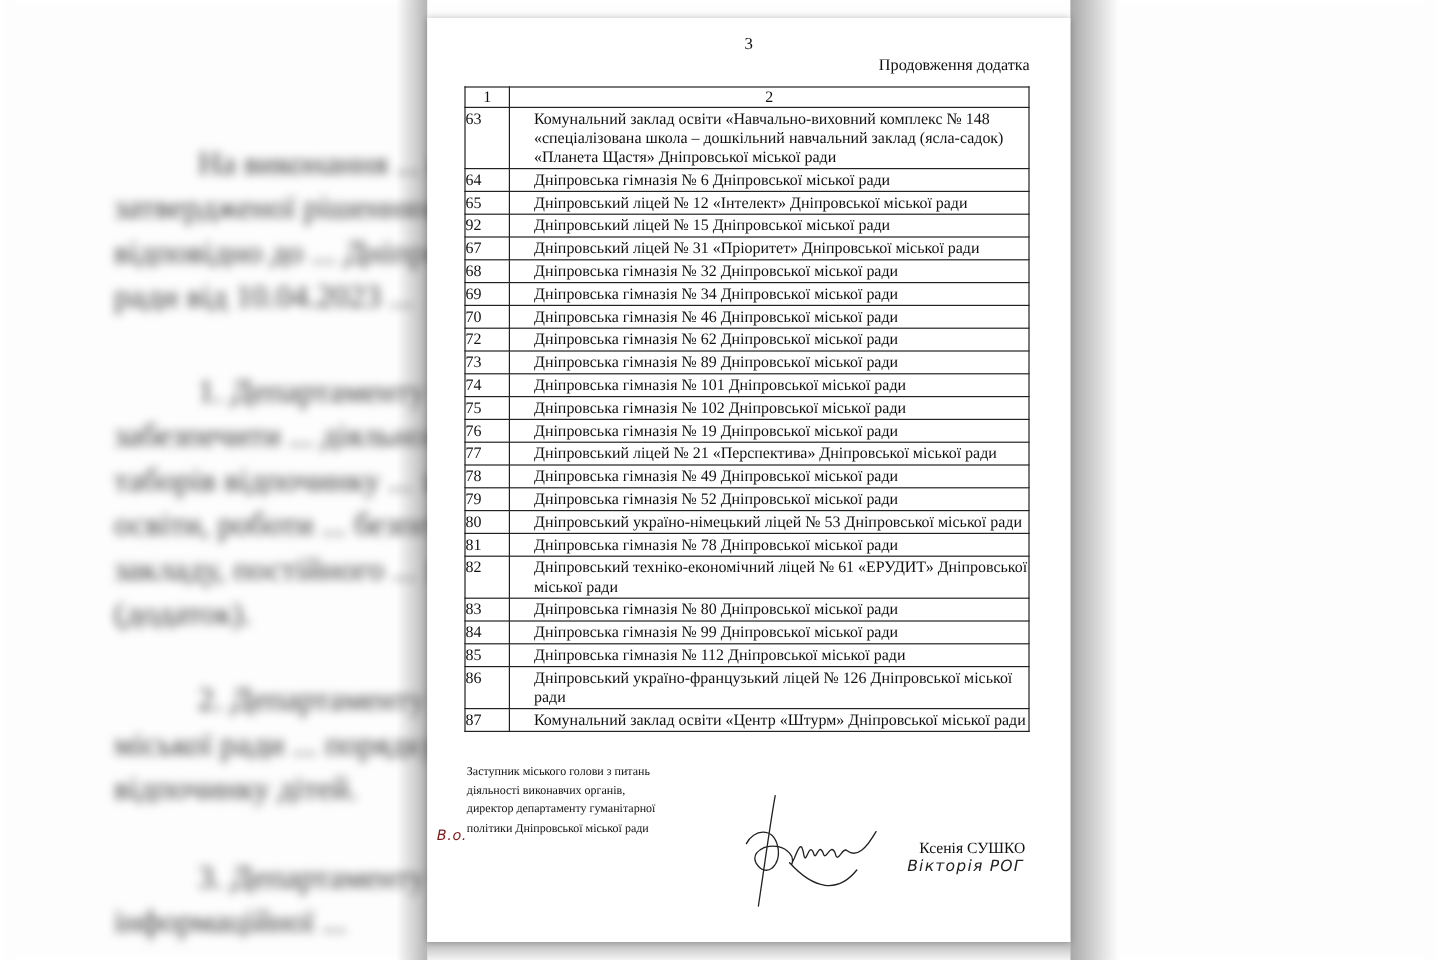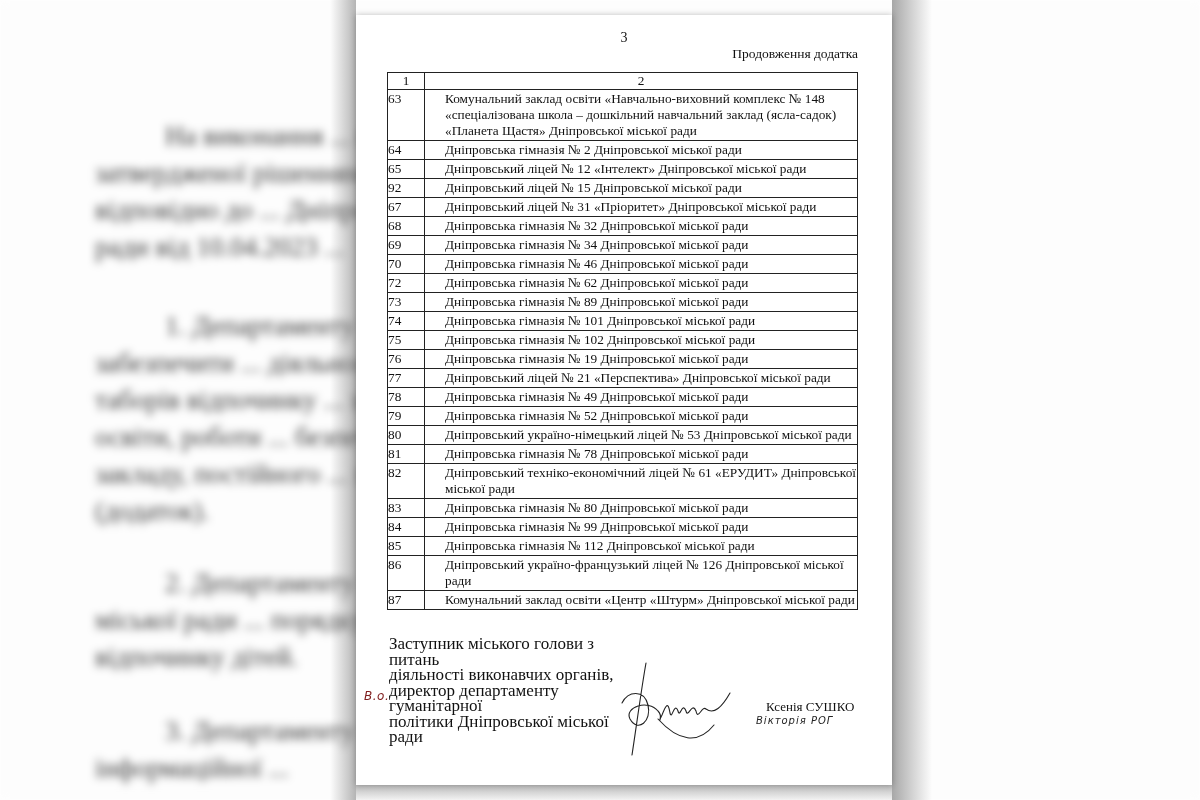"Дніпровська гімназія № 2 Дніпровської" td.name { text: 2 -> 6 }
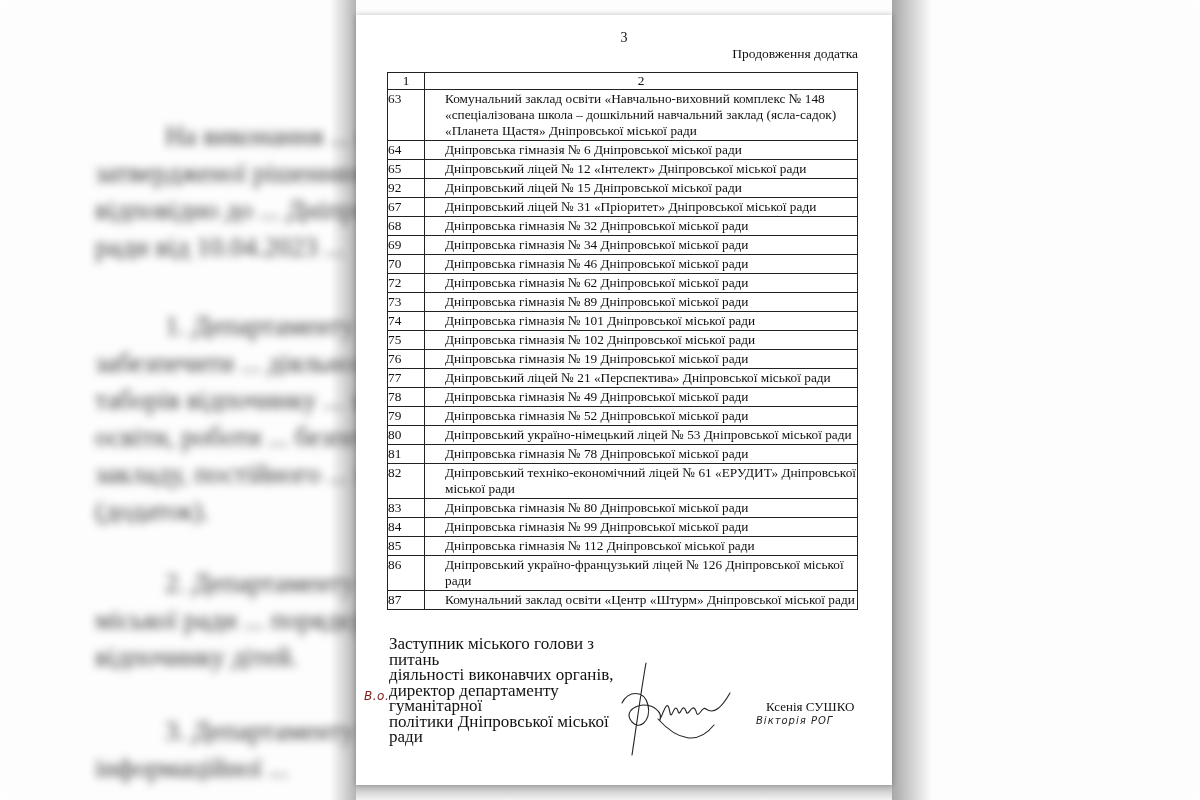"Заступник міського голови з питань" .sign-title { font-size: 17px -> 10px }
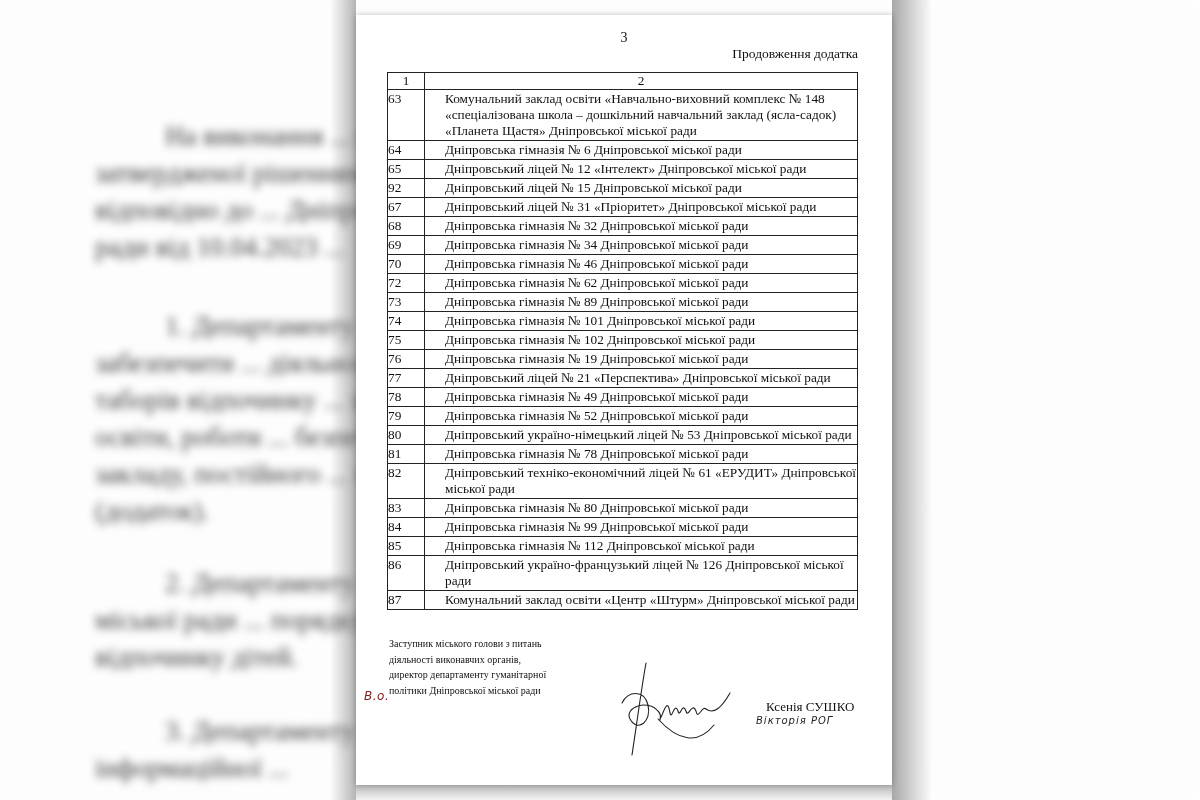"Вікторія РОГ" .sign-hand { font-size: 10px -> 13px }
